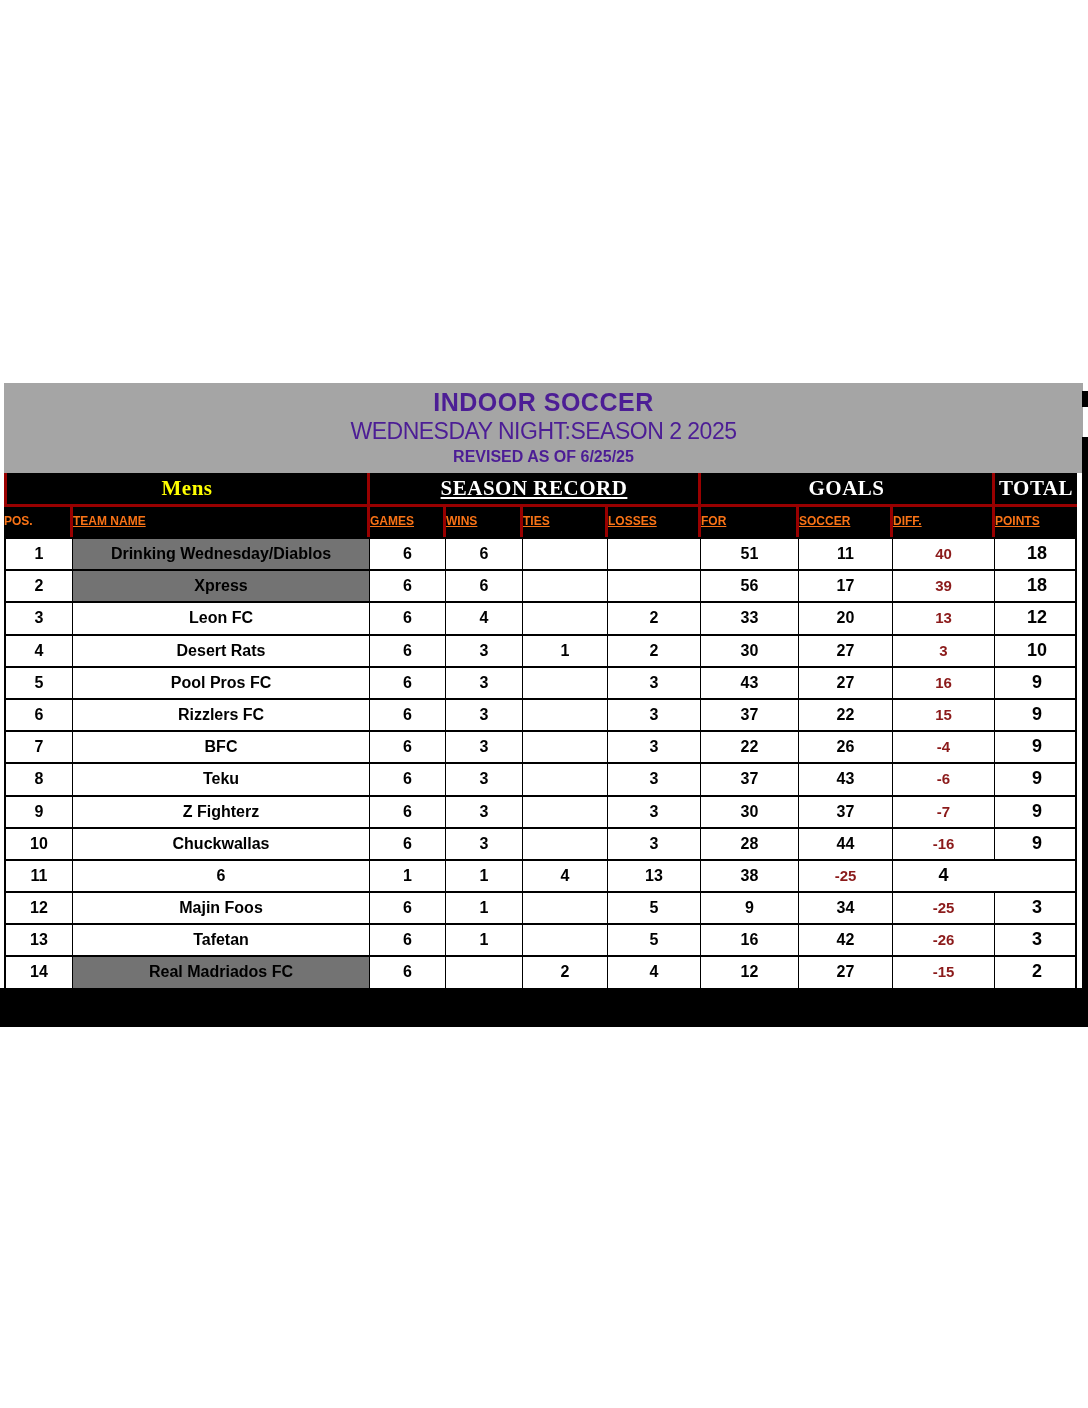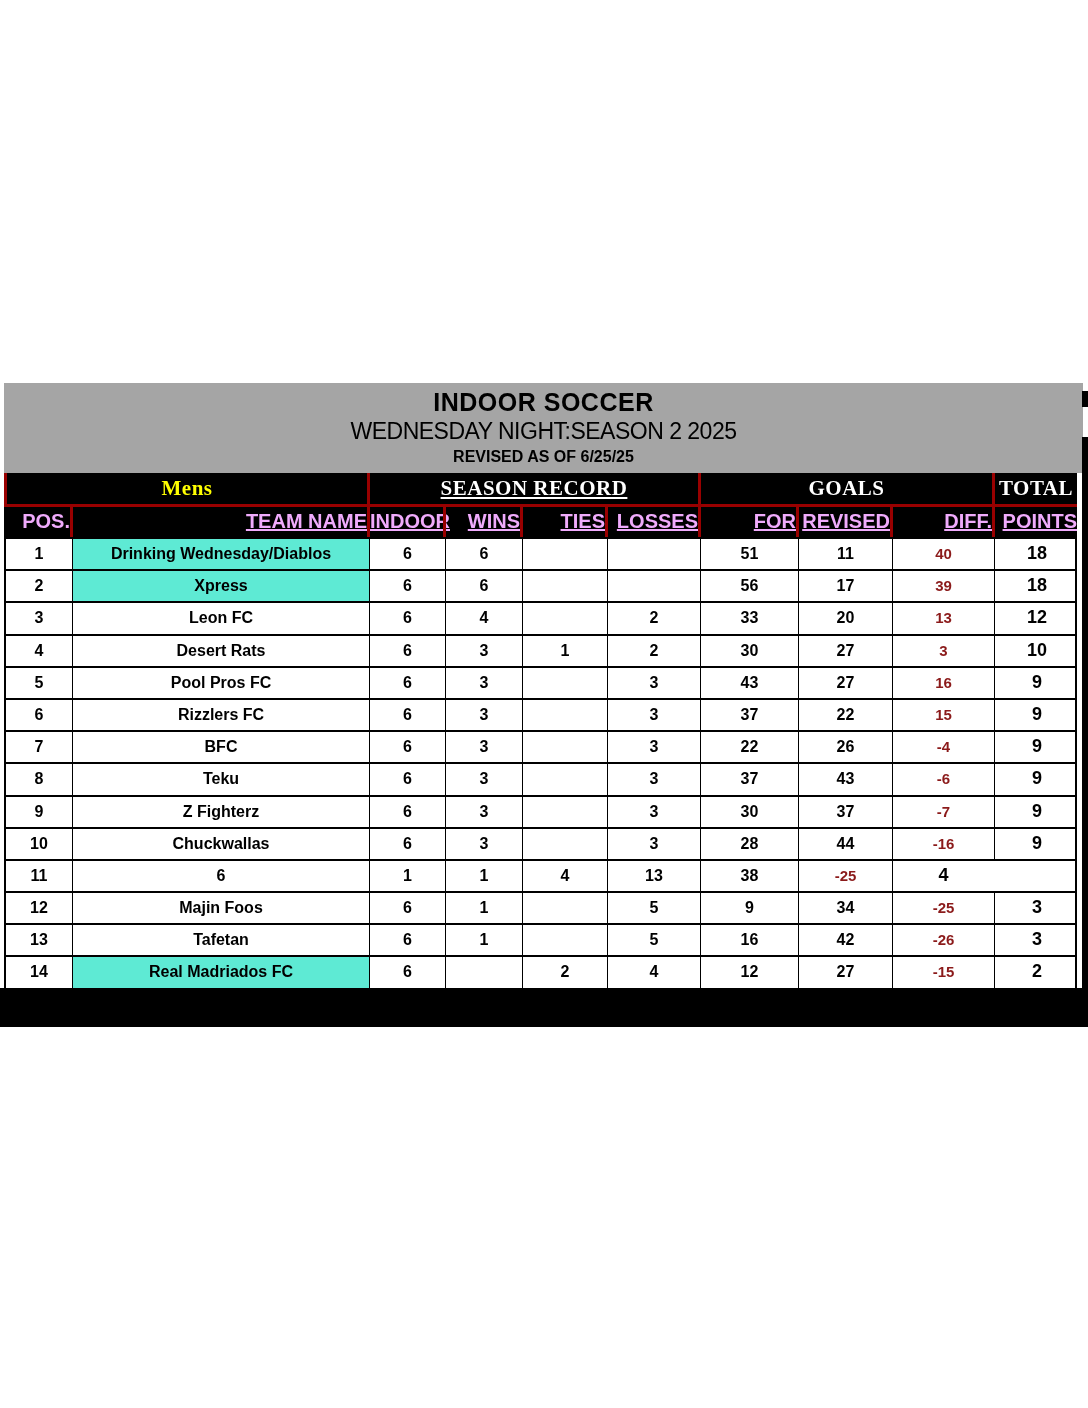"INDOOR SOCCER" .gray-header { color: #000000 -> #4c1d95 }
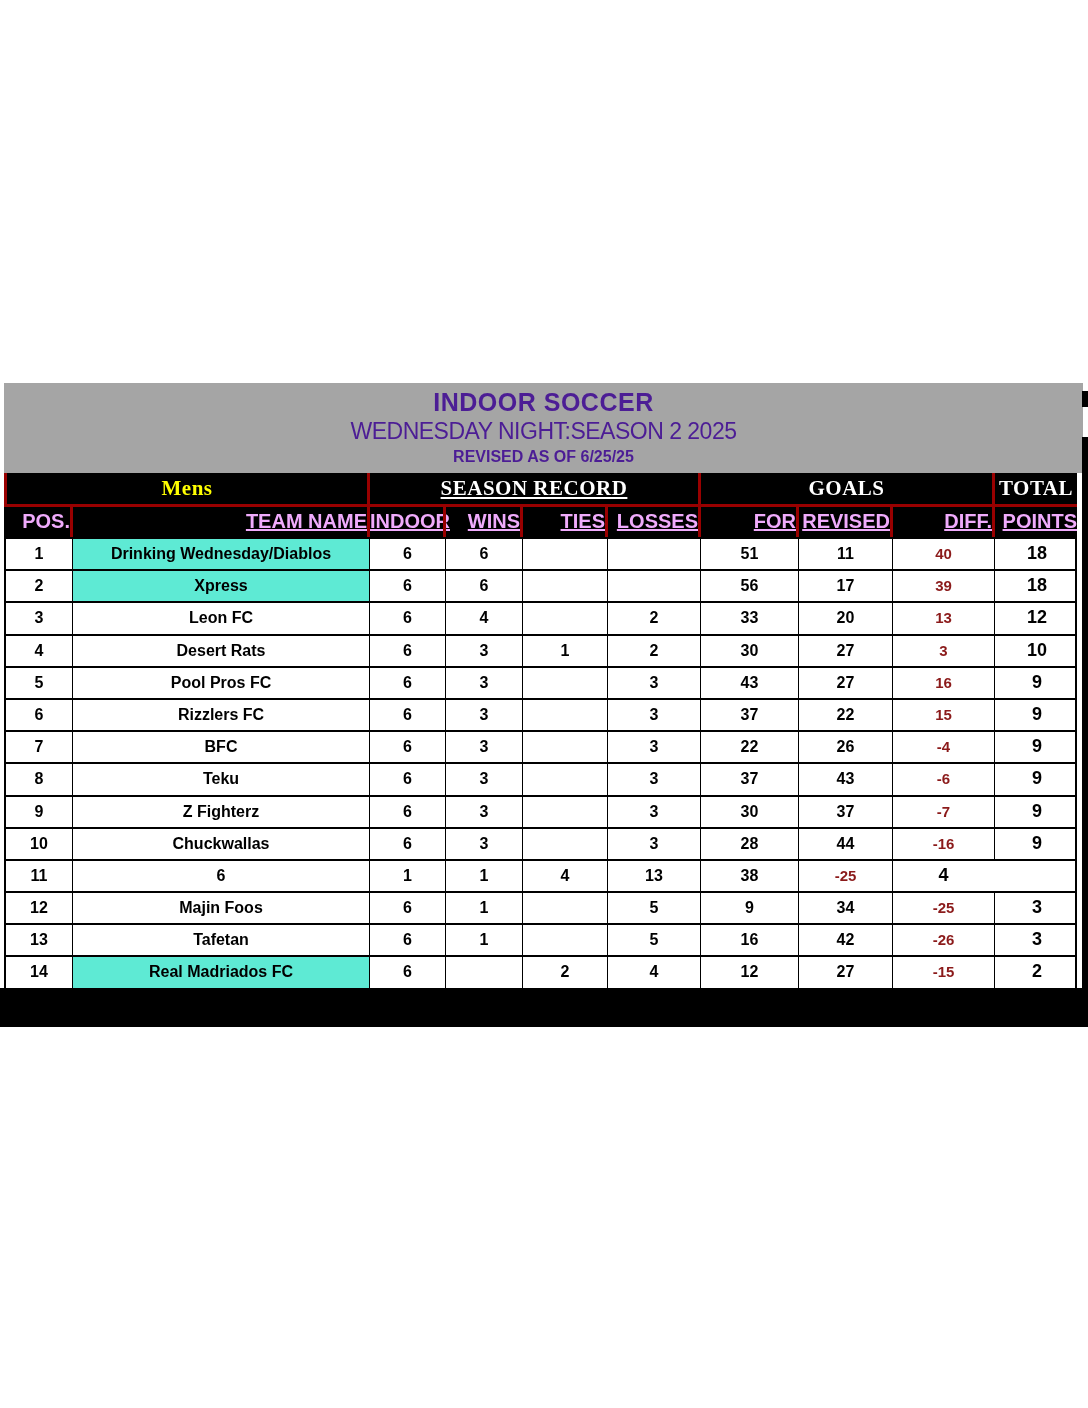"POS." .col-cell { color: #f0abfc -> #f97316; font-size: 20px -> 12px; text-align: right -> left }
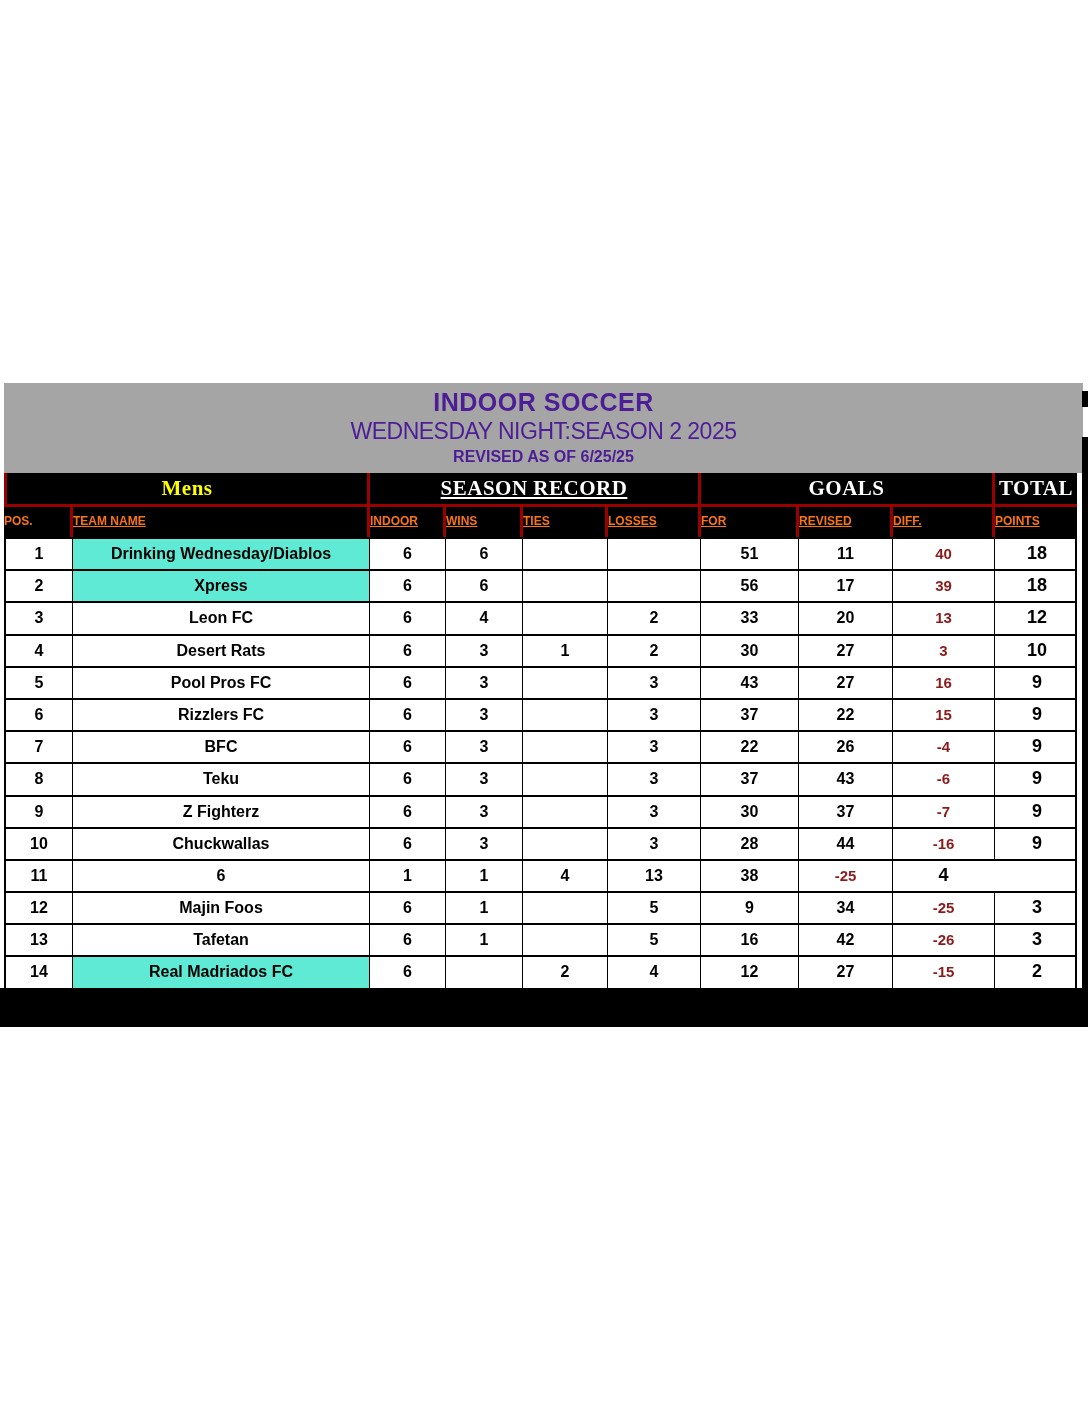"INDOOR" div.col-cell { text: INDOOR -> GAMES }
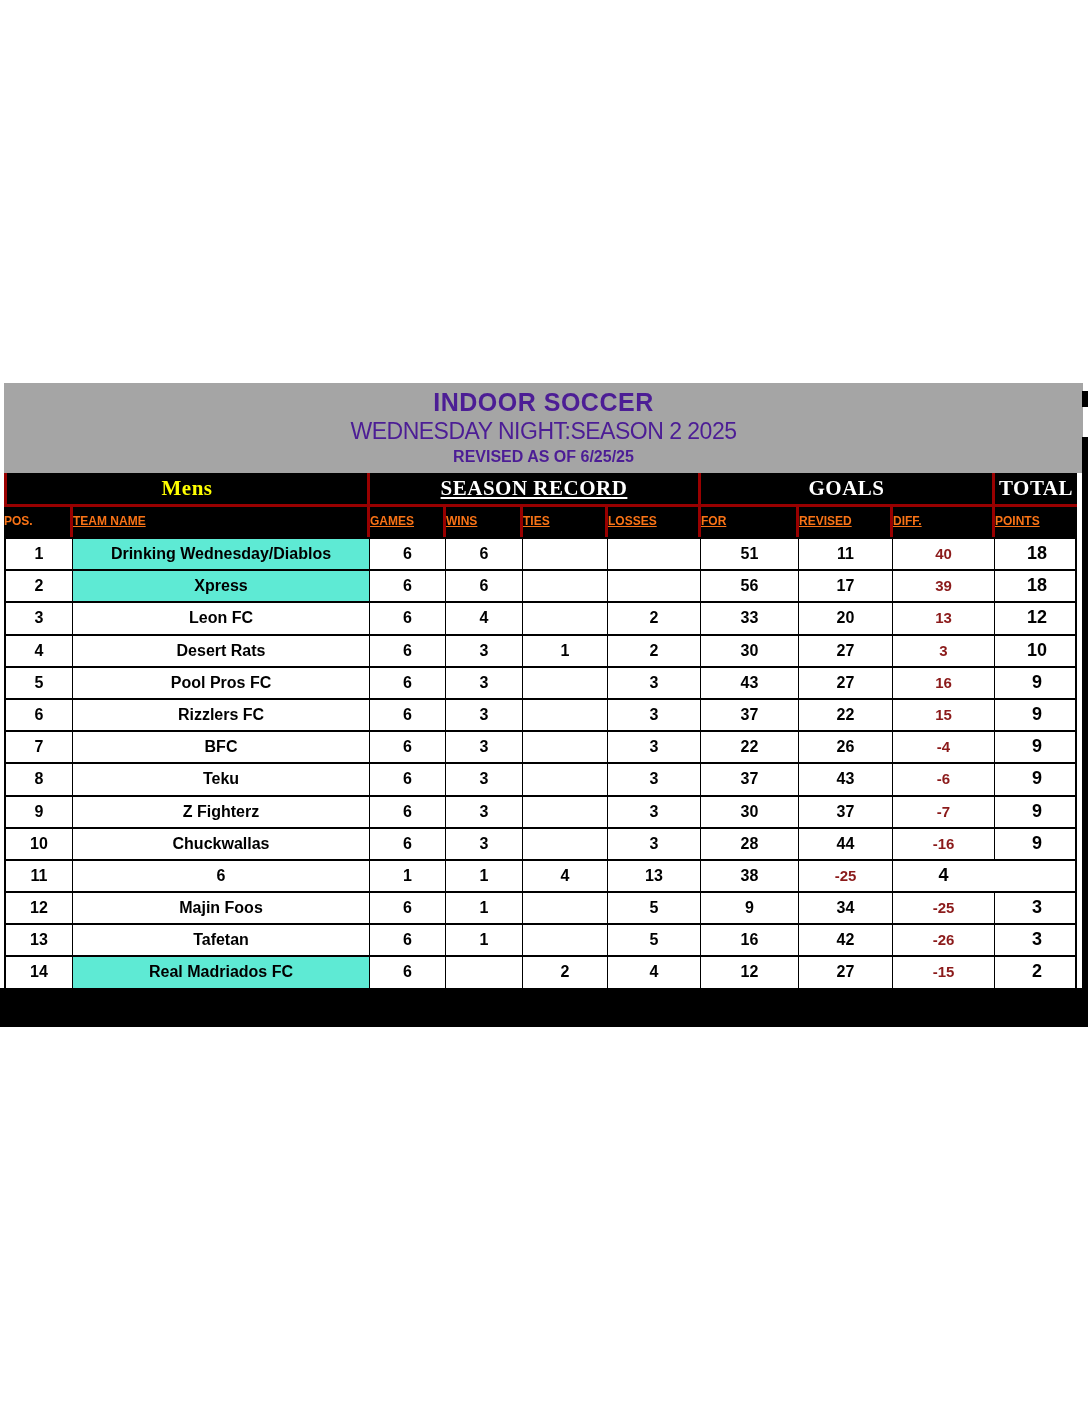"REVISED" div.col-cell { text: REVISED -> SOCCER }
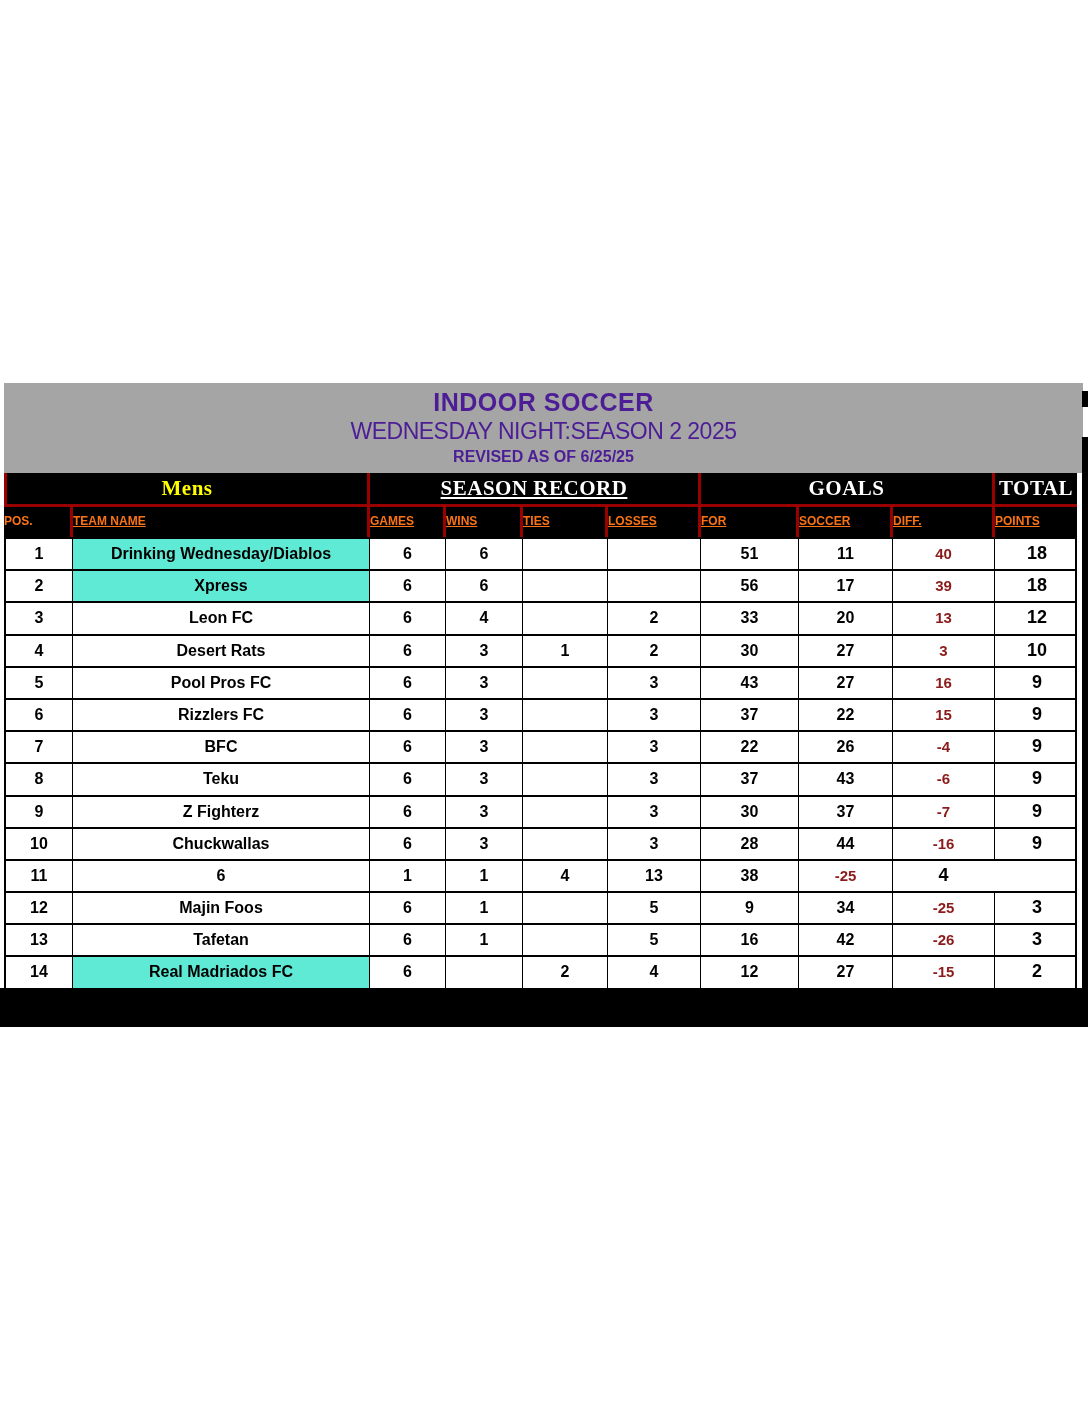"Drinking Wednesday/Diablos" .cell.hl { background: #5eead4 -> #737373 }
